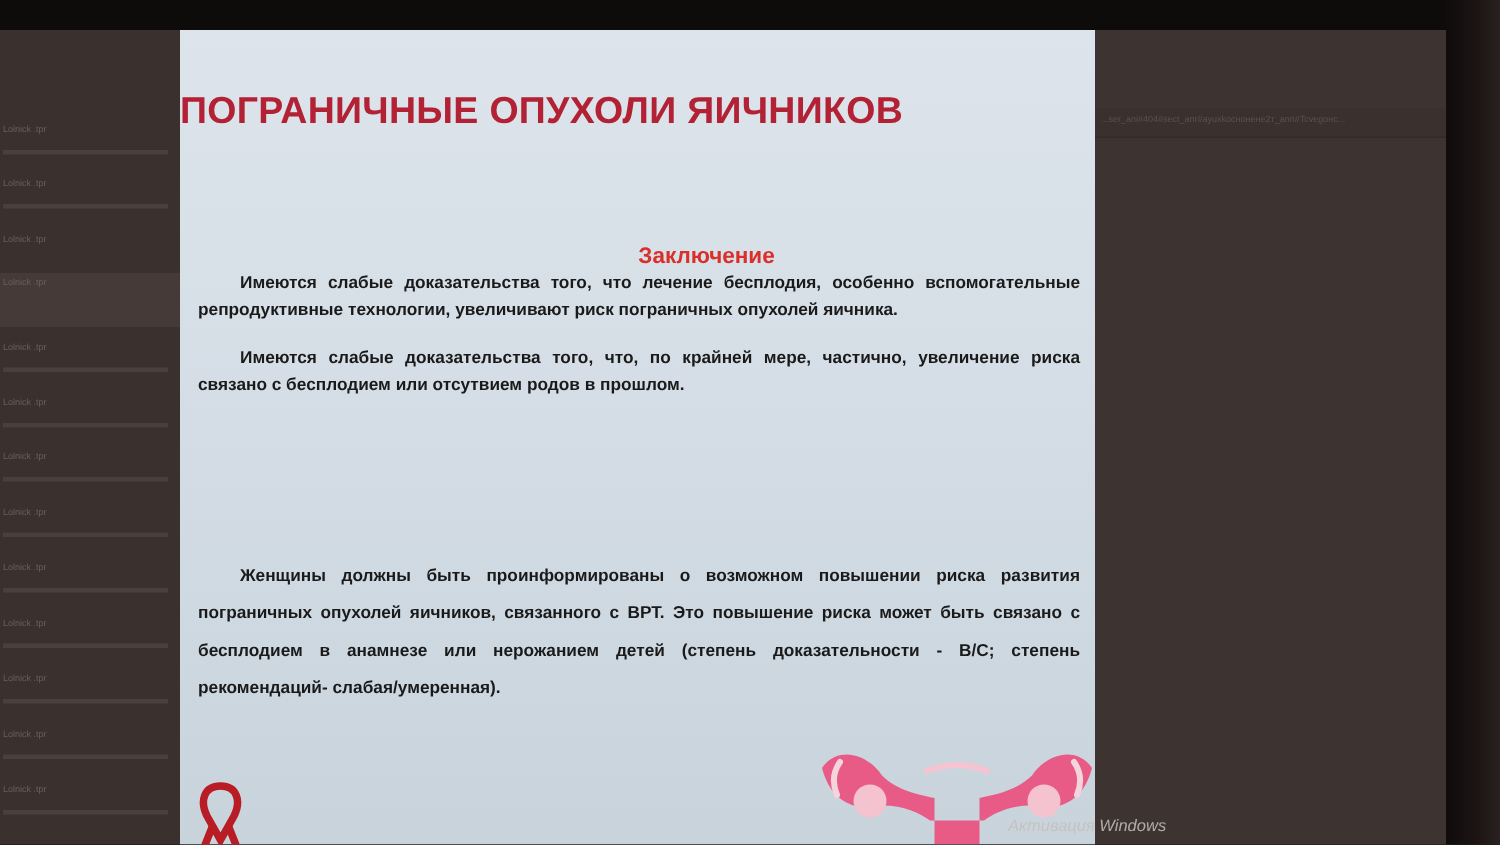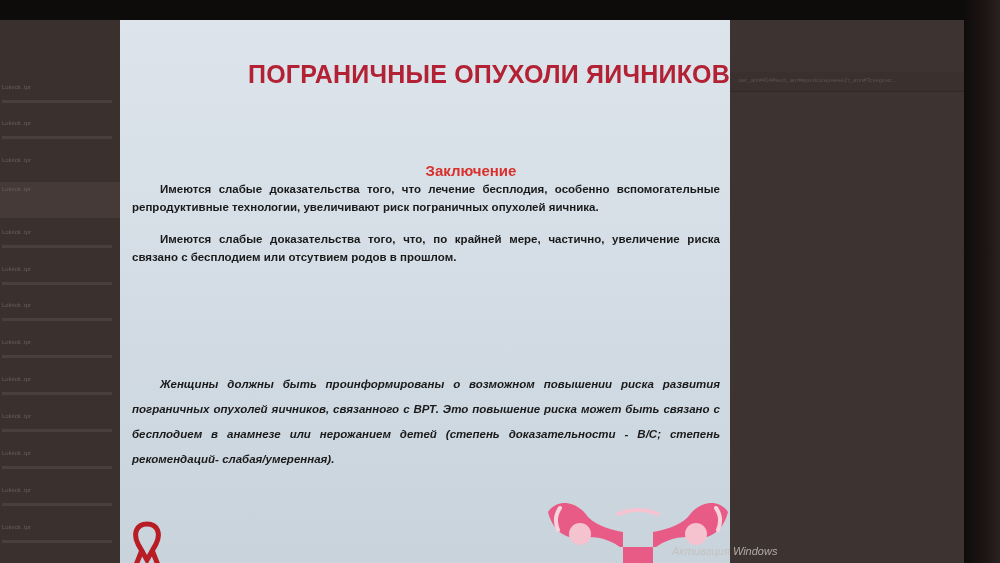"ПОГРАНИЧНЫЕ ОПУХОЛИ ЯИЧНИКОВ" .slide-title { text-align: right -> left }
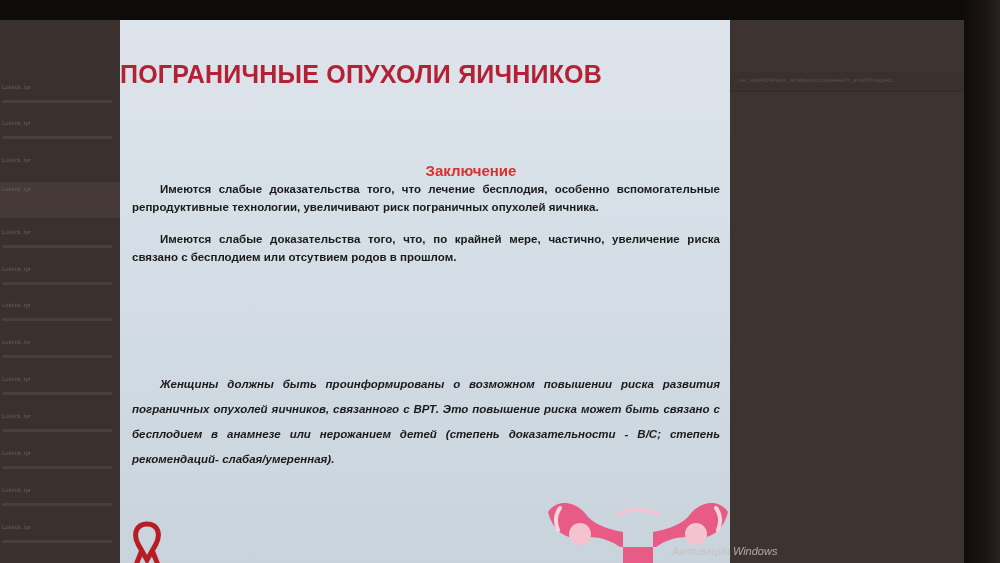"Женщины должны быть проинформированы о" .para.wide { font-style: italic -> none }
